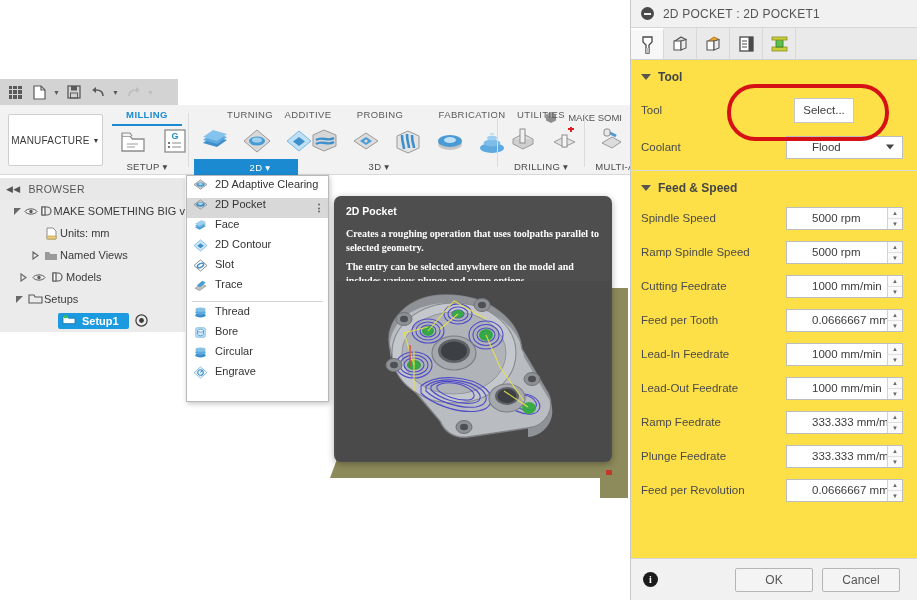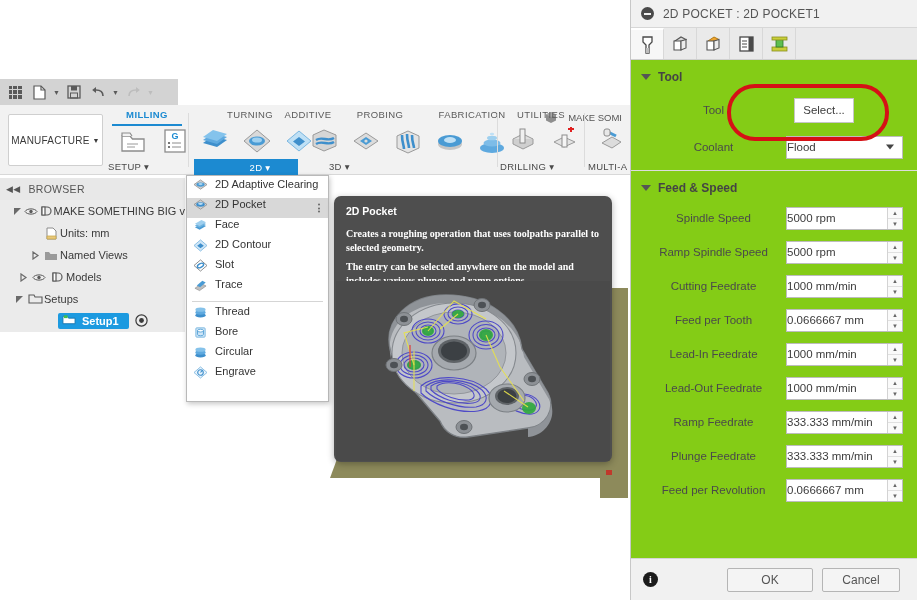"2D POCKET : 2D POCKET1" #panel { background: #84cc16 -> #fde047; text-align: center -> none }
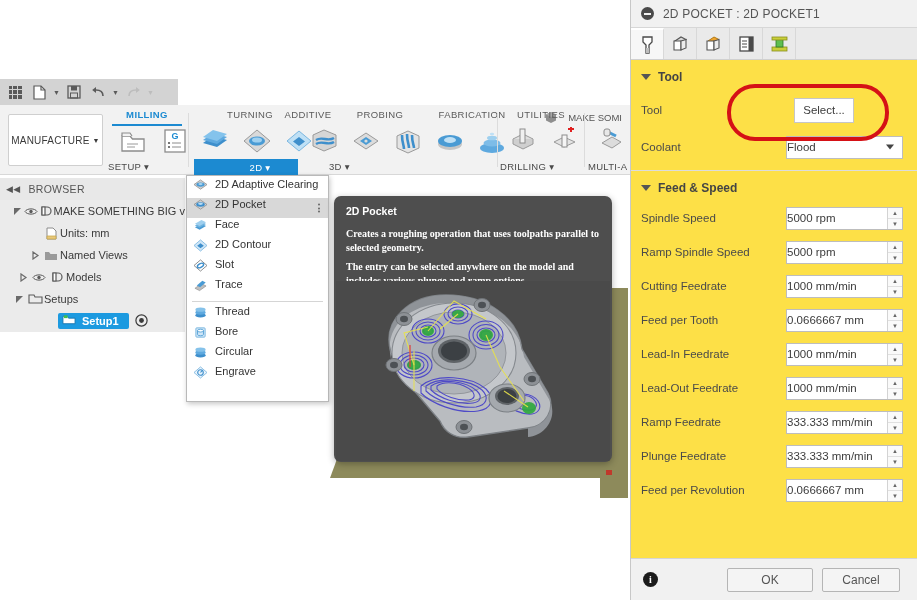"Flood" .field .val { padding-left: 0 -> 25px }
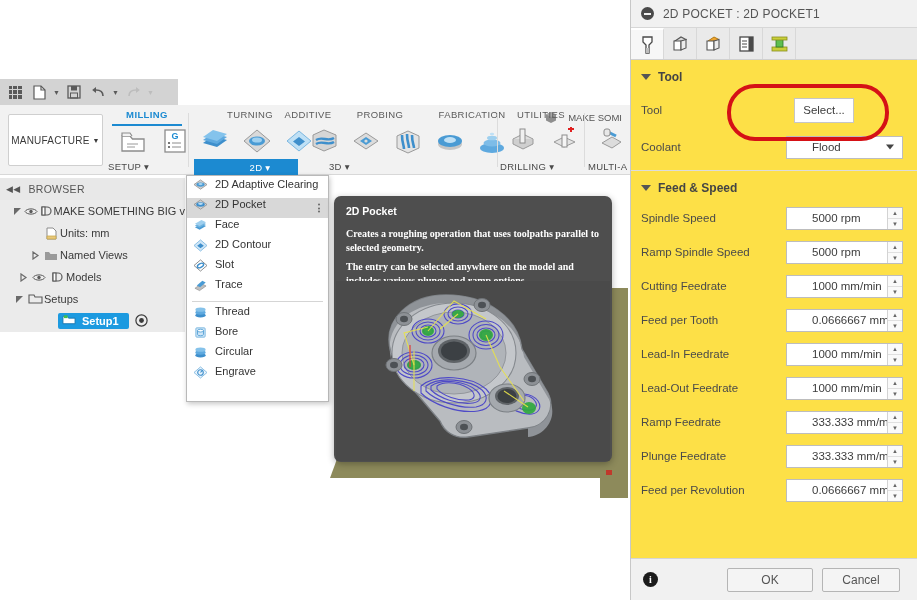"SETUP ▾" .rg-label { text-align: left -> center }
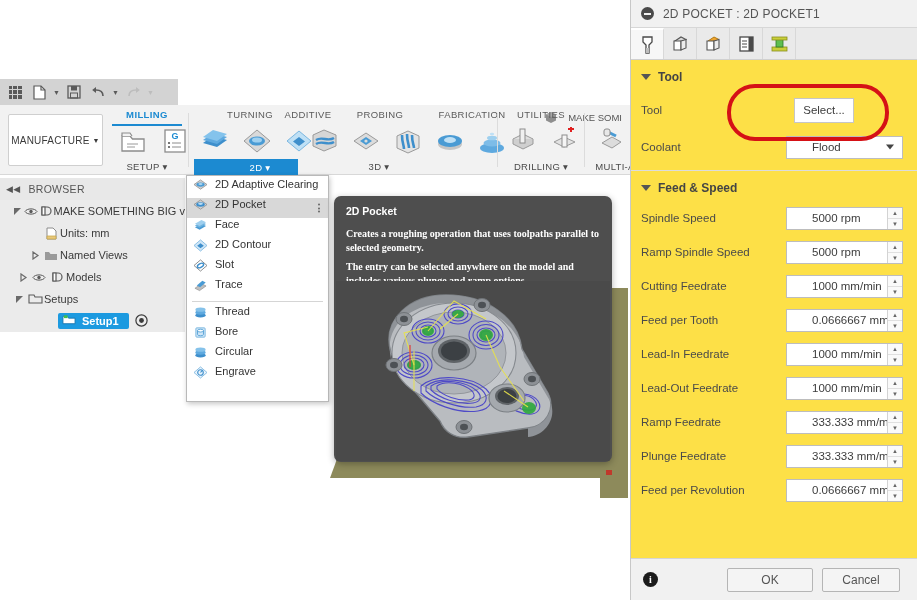"OK" #ok-btn { width: 86px -> 78px }
